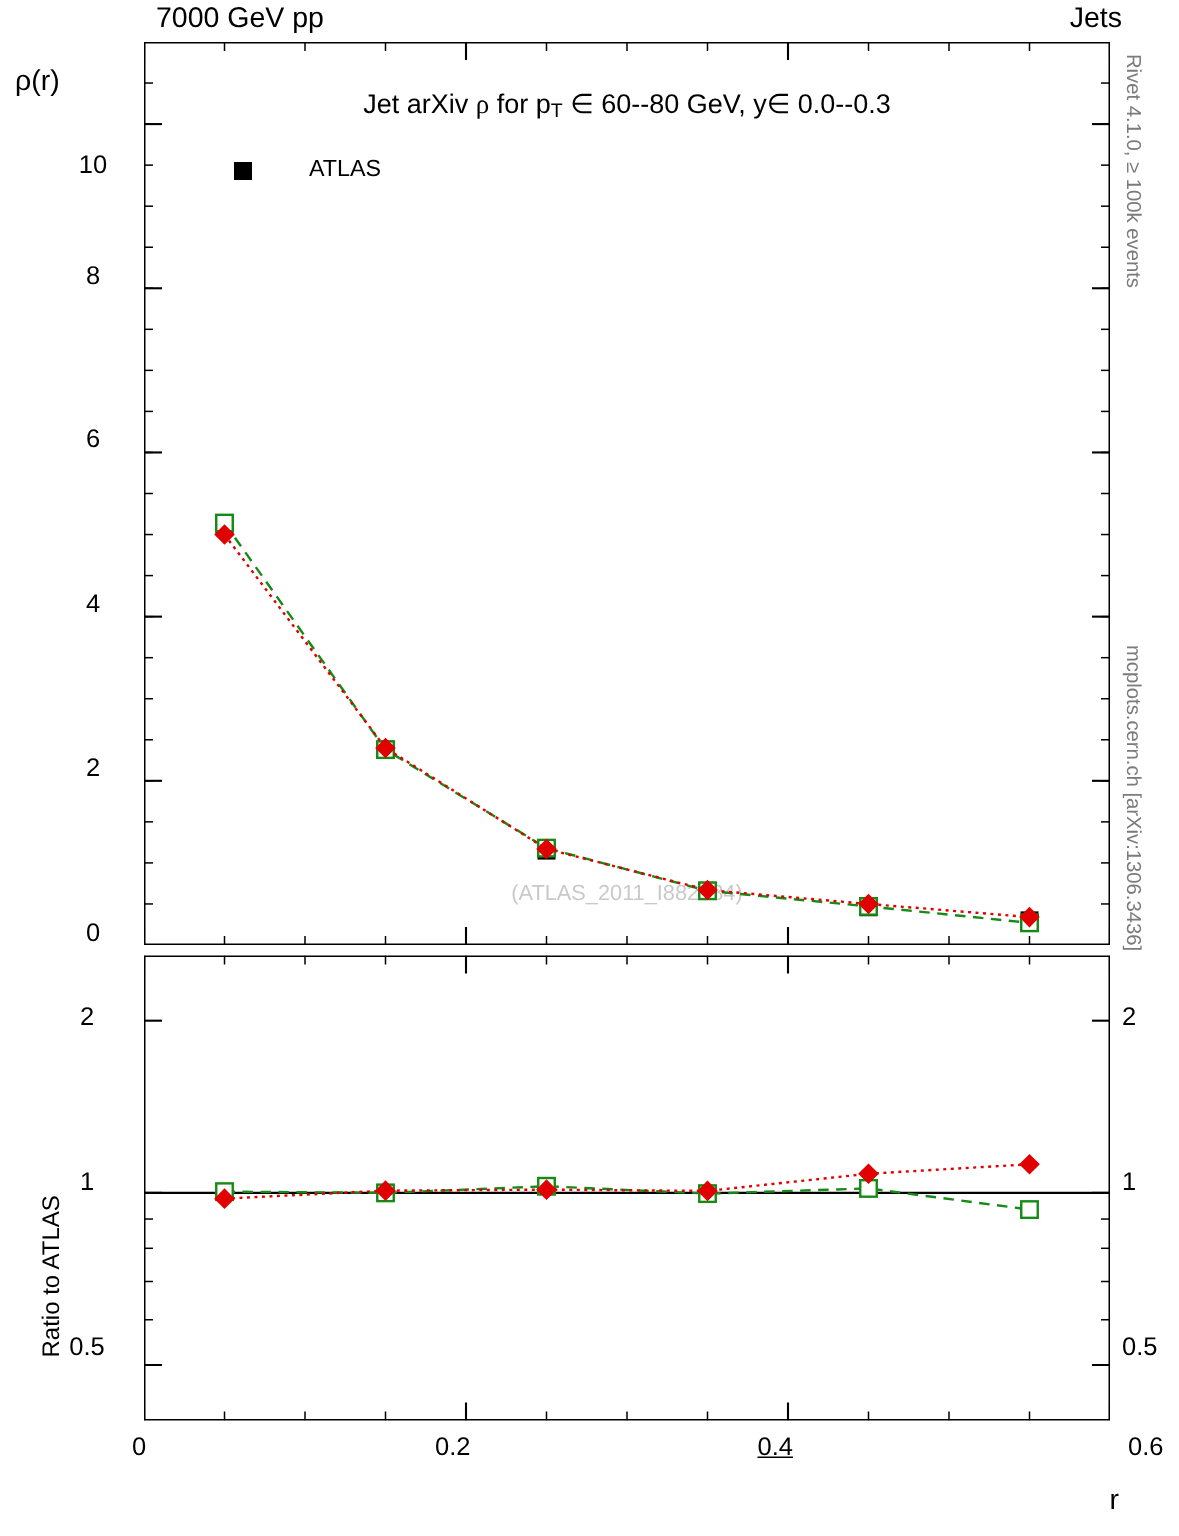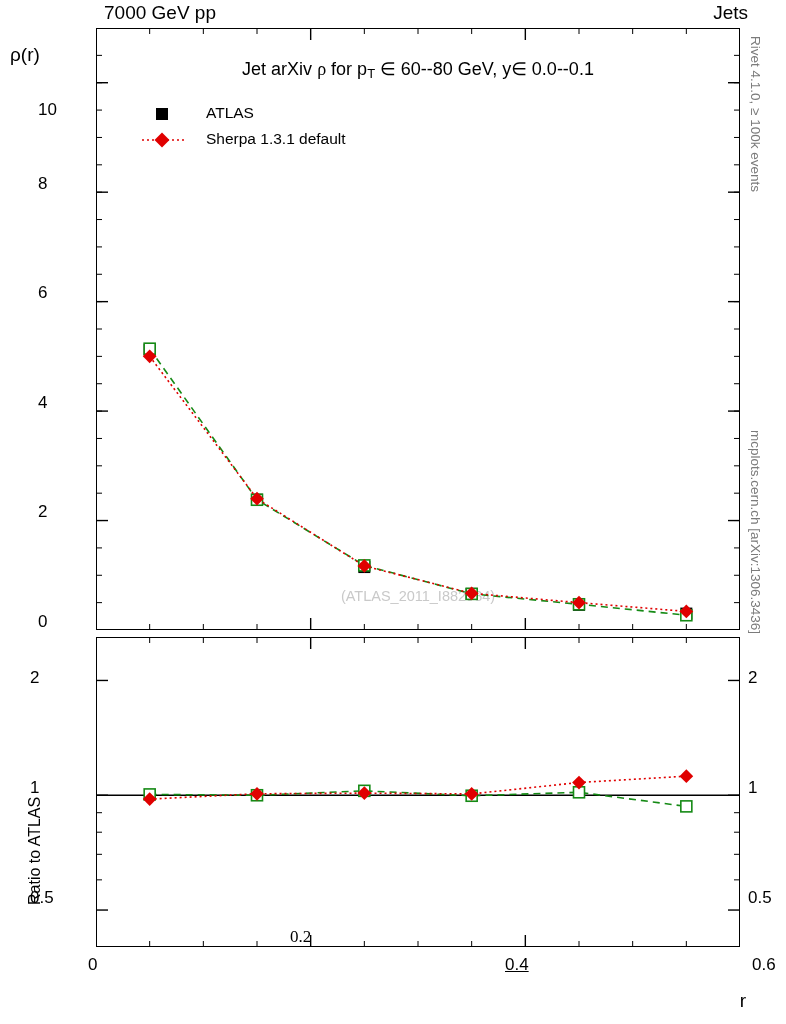"∈ 60--80 GeV, y∈ 0.0--0.1" span { text: 0.0--0.1 -> 0.0--0.3 }
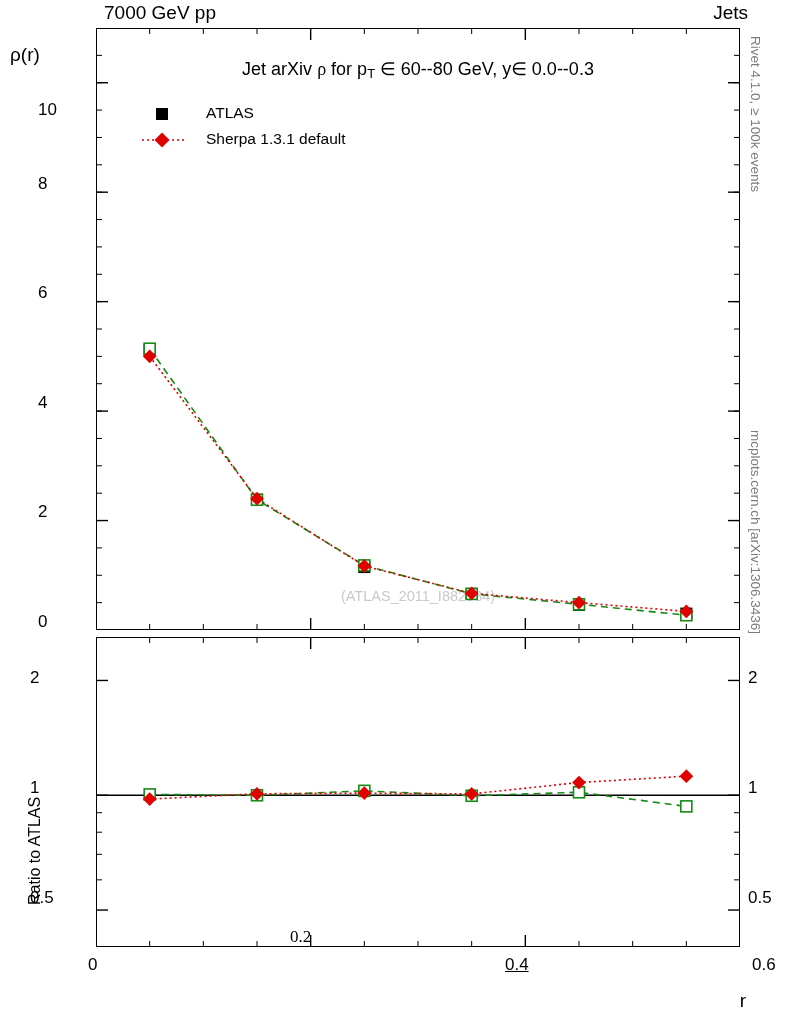"10" .tick.y { text-align: left -> center }
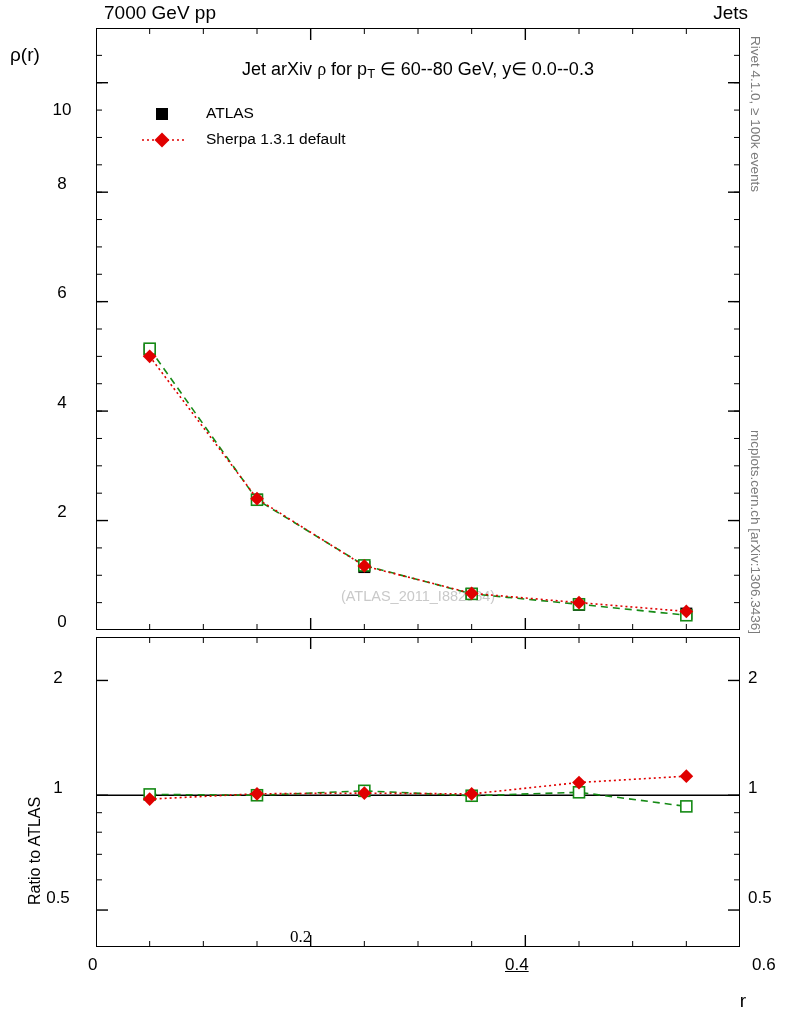"Sherpa 1.3.1 default" div.leg-row { html: <div> <span> <svg> <line></line> <polygon></polygon> </svg> </span> <span>Sherpa 1.3.1 default</span> </div> -> none }
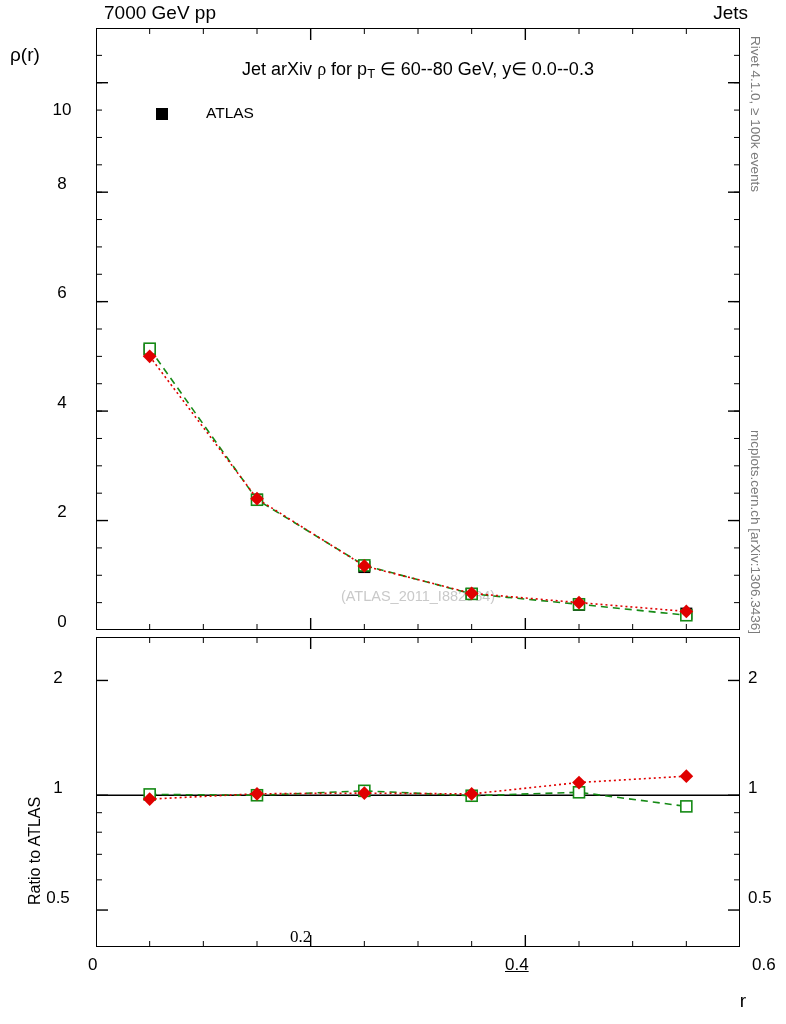"0.2" div.abs { font-family: Liberation Serif, serif -> none; top: 927px -> 955px }
